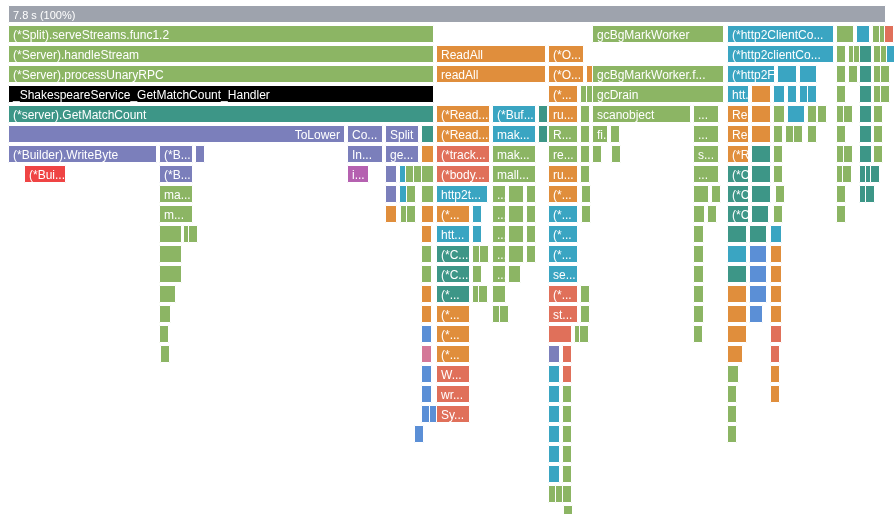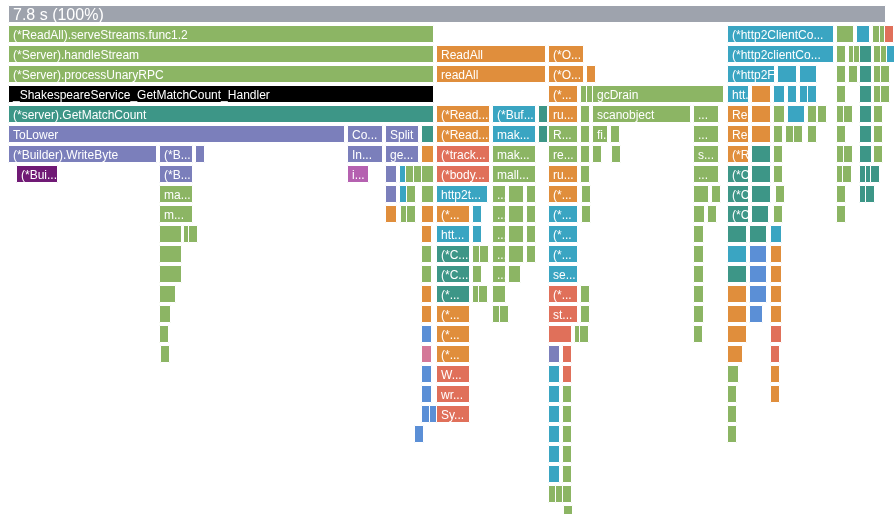"7.8 s (100%)" .frame.root { font-size: 16px -> 11px }
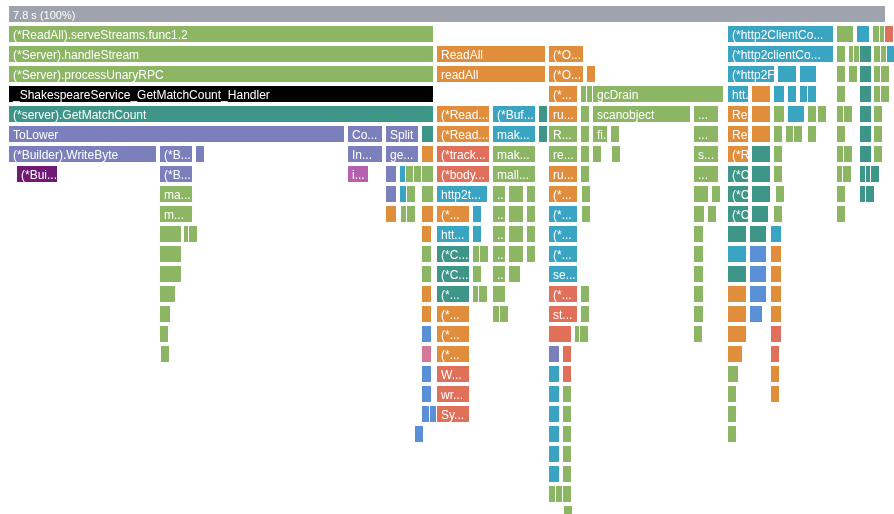"(*ReadAll).serveStreams.func1.2" span.lbl { text: ReadAll -> Split }
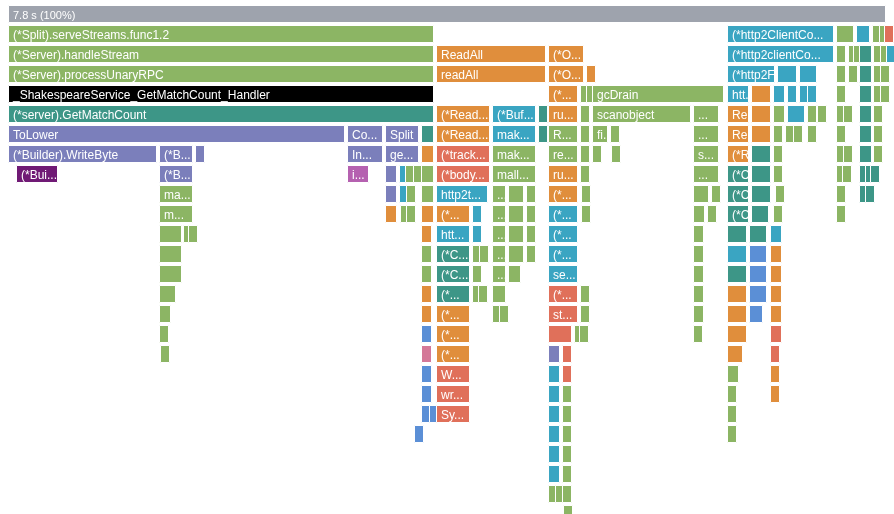"gcBgMarkWorker" div.frame { html: none -> <div><span>gcBgMarkWorker</span></div> }
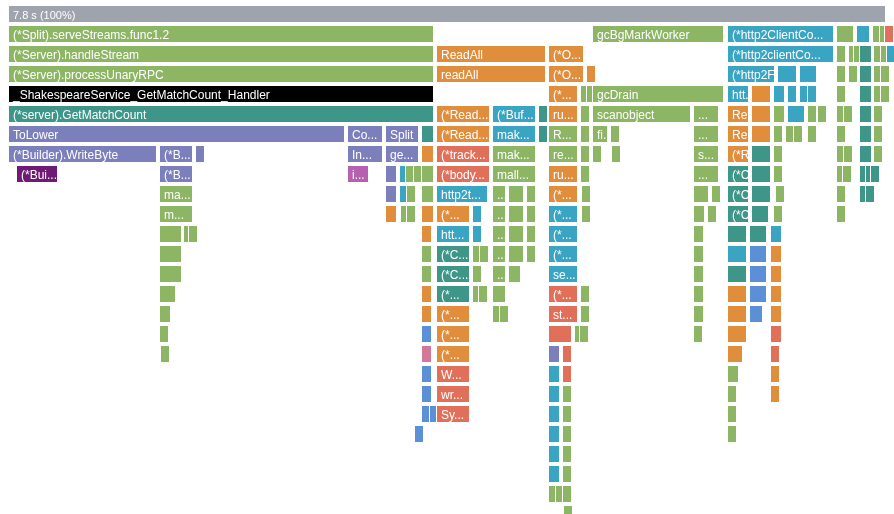"gcBgMarkWorker.f..." div.frame { html: none -> <div><span>gcBgMarkWorker.f...</span></div> }
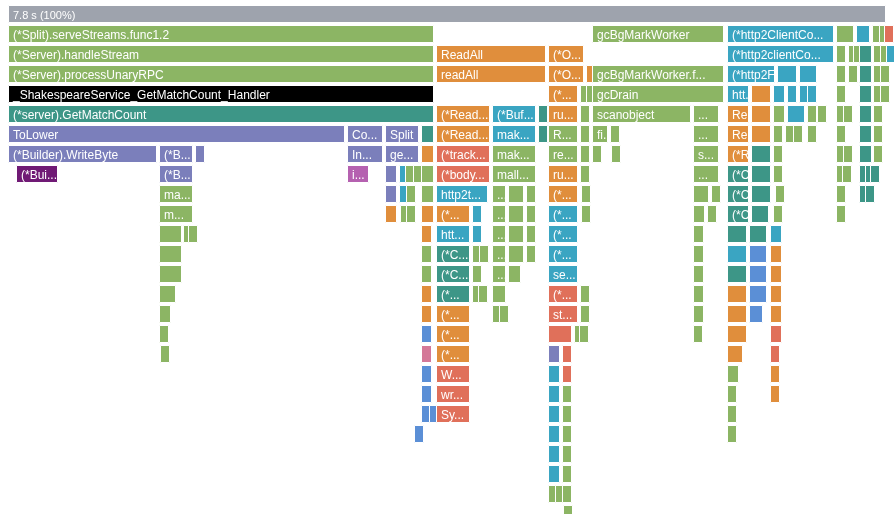"ToLower" div.frame { text-align: none -> right }
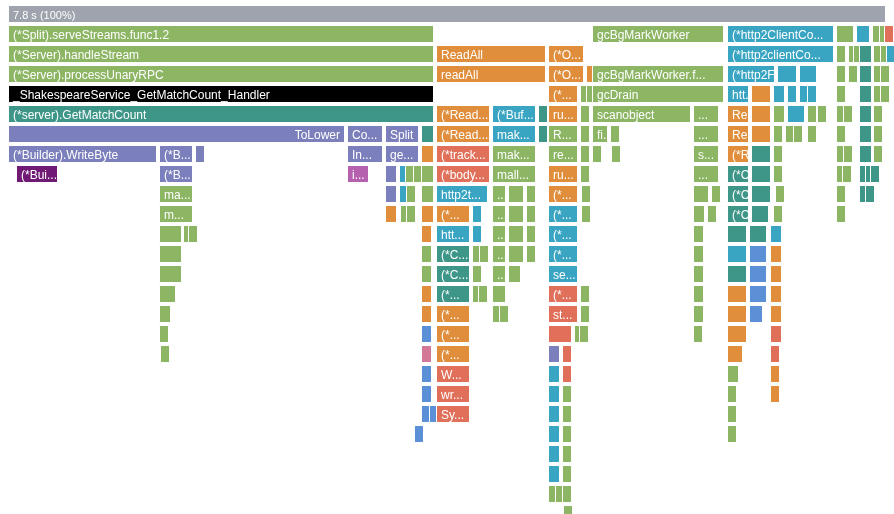"(*Bui..." div.frame { background: #701a75 -> #ef4444; left: 16px -> 24px }
